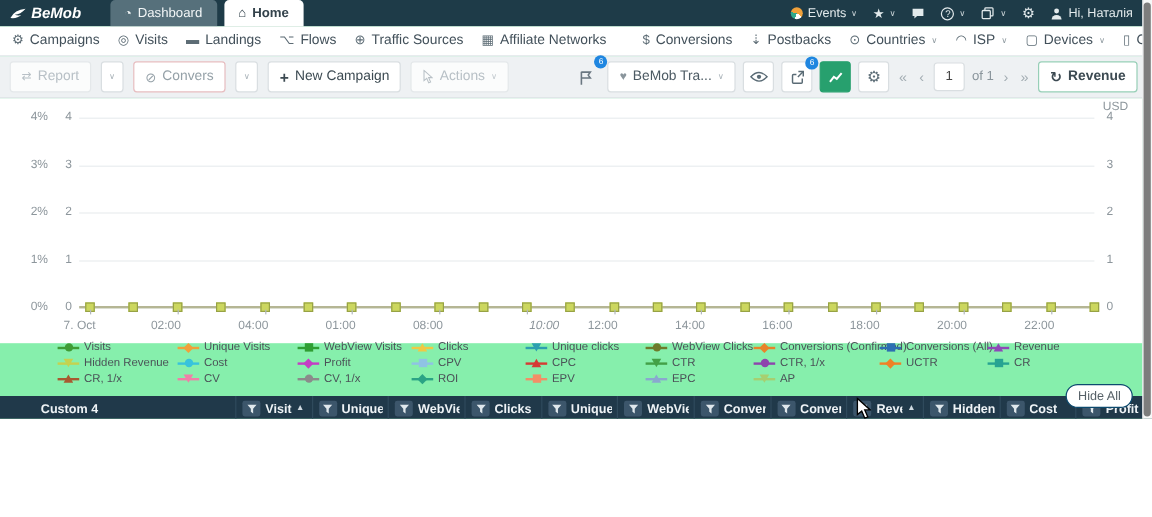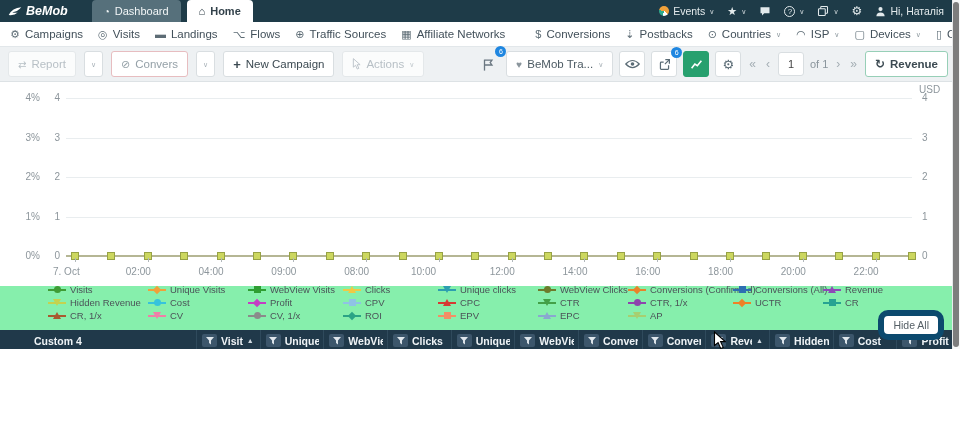"09:00" div.x-label { text: 09:00 -> 01:00 }
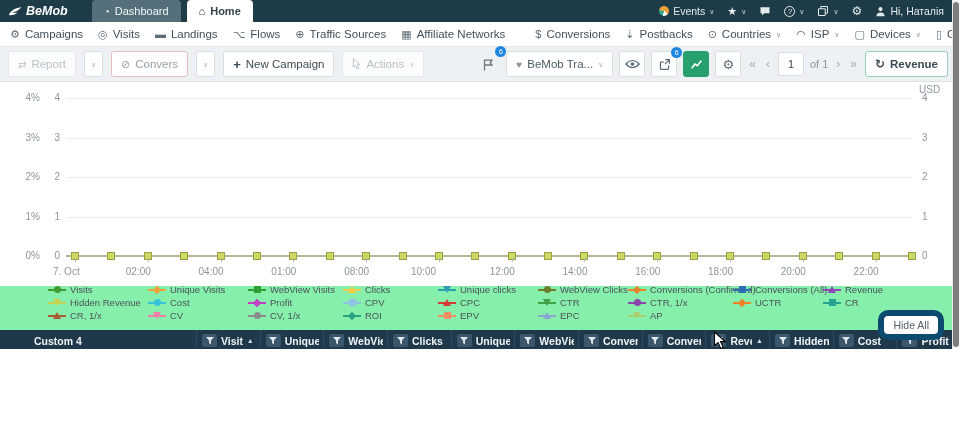"10:00" div.x-label { font-style: none -> italic; left: 411px -> 441px }
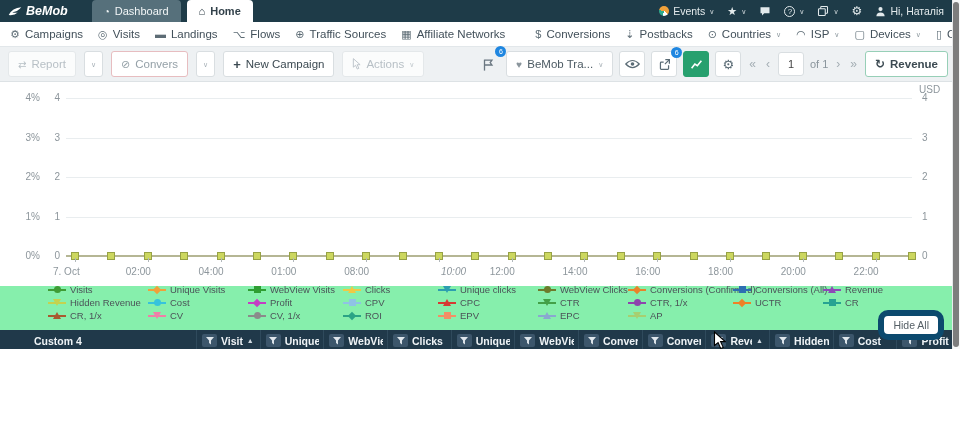"Hide All" .hide-all { border: 6px solid #0c4a6e -> 1px solid #0c4a6e; top: 310px -> 320px }
